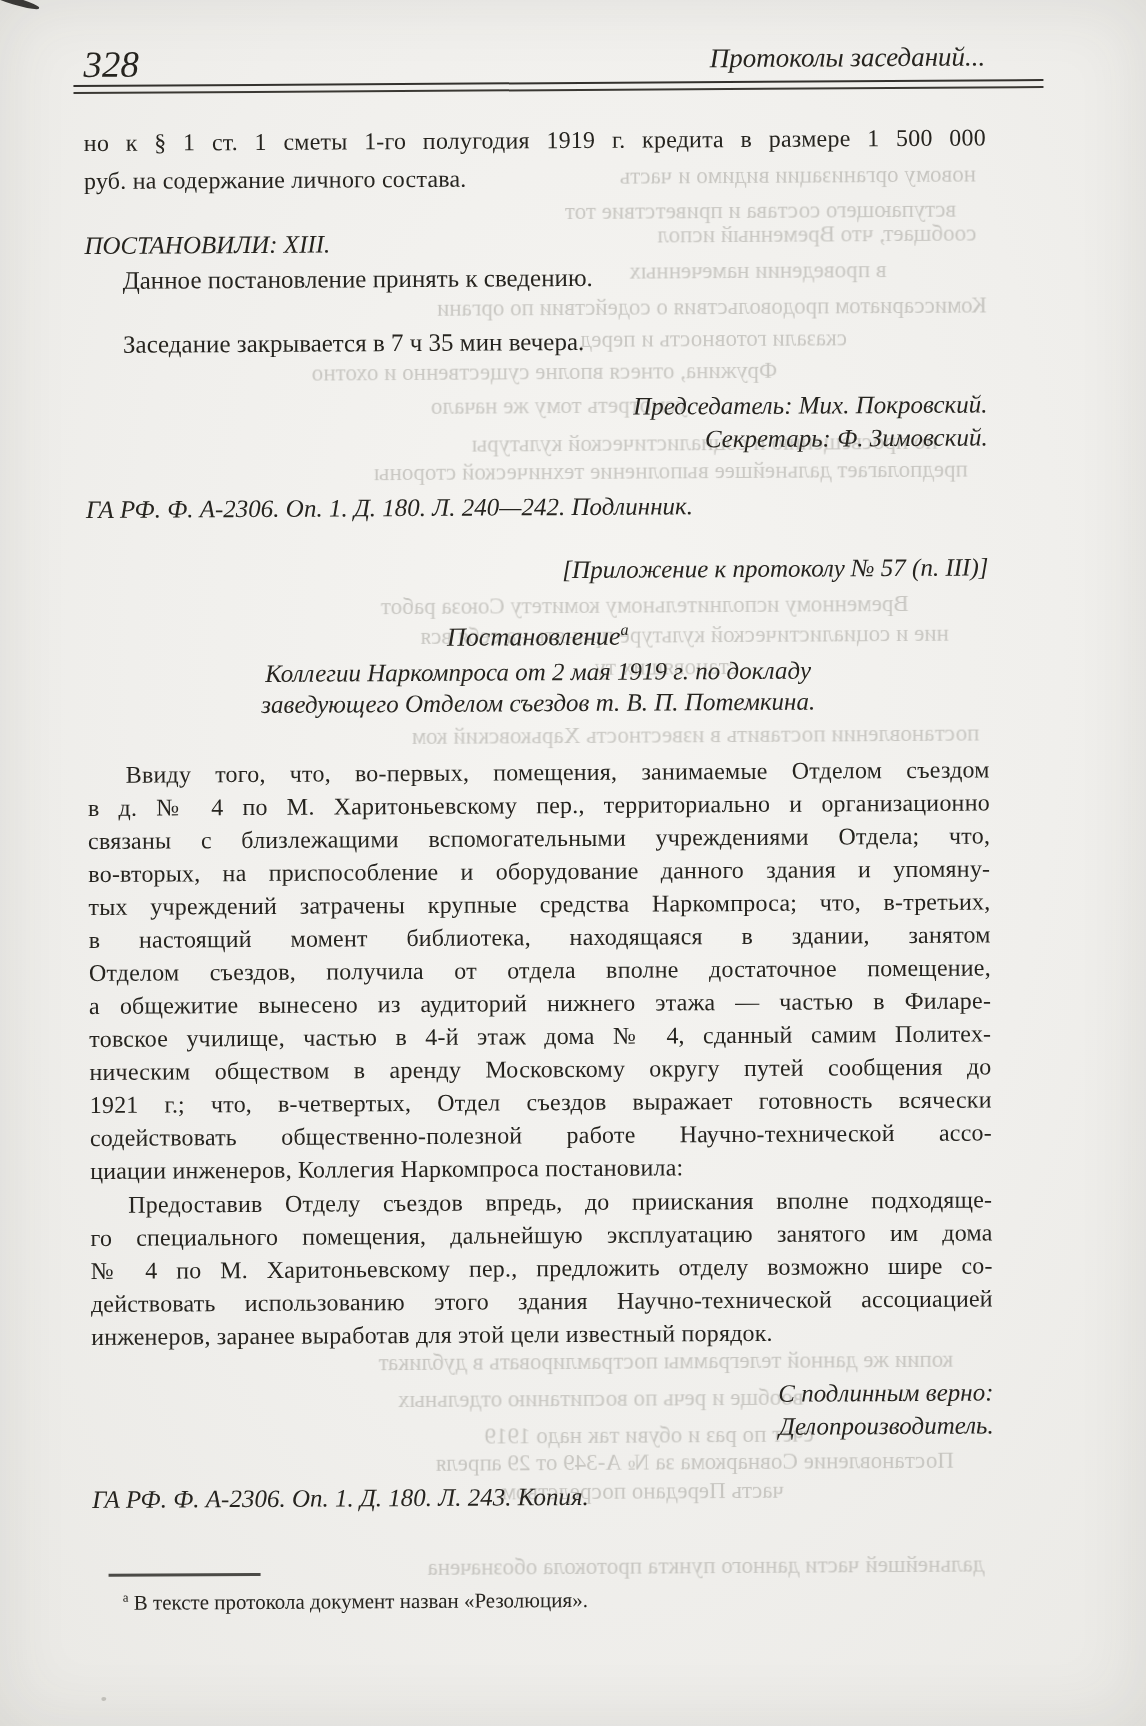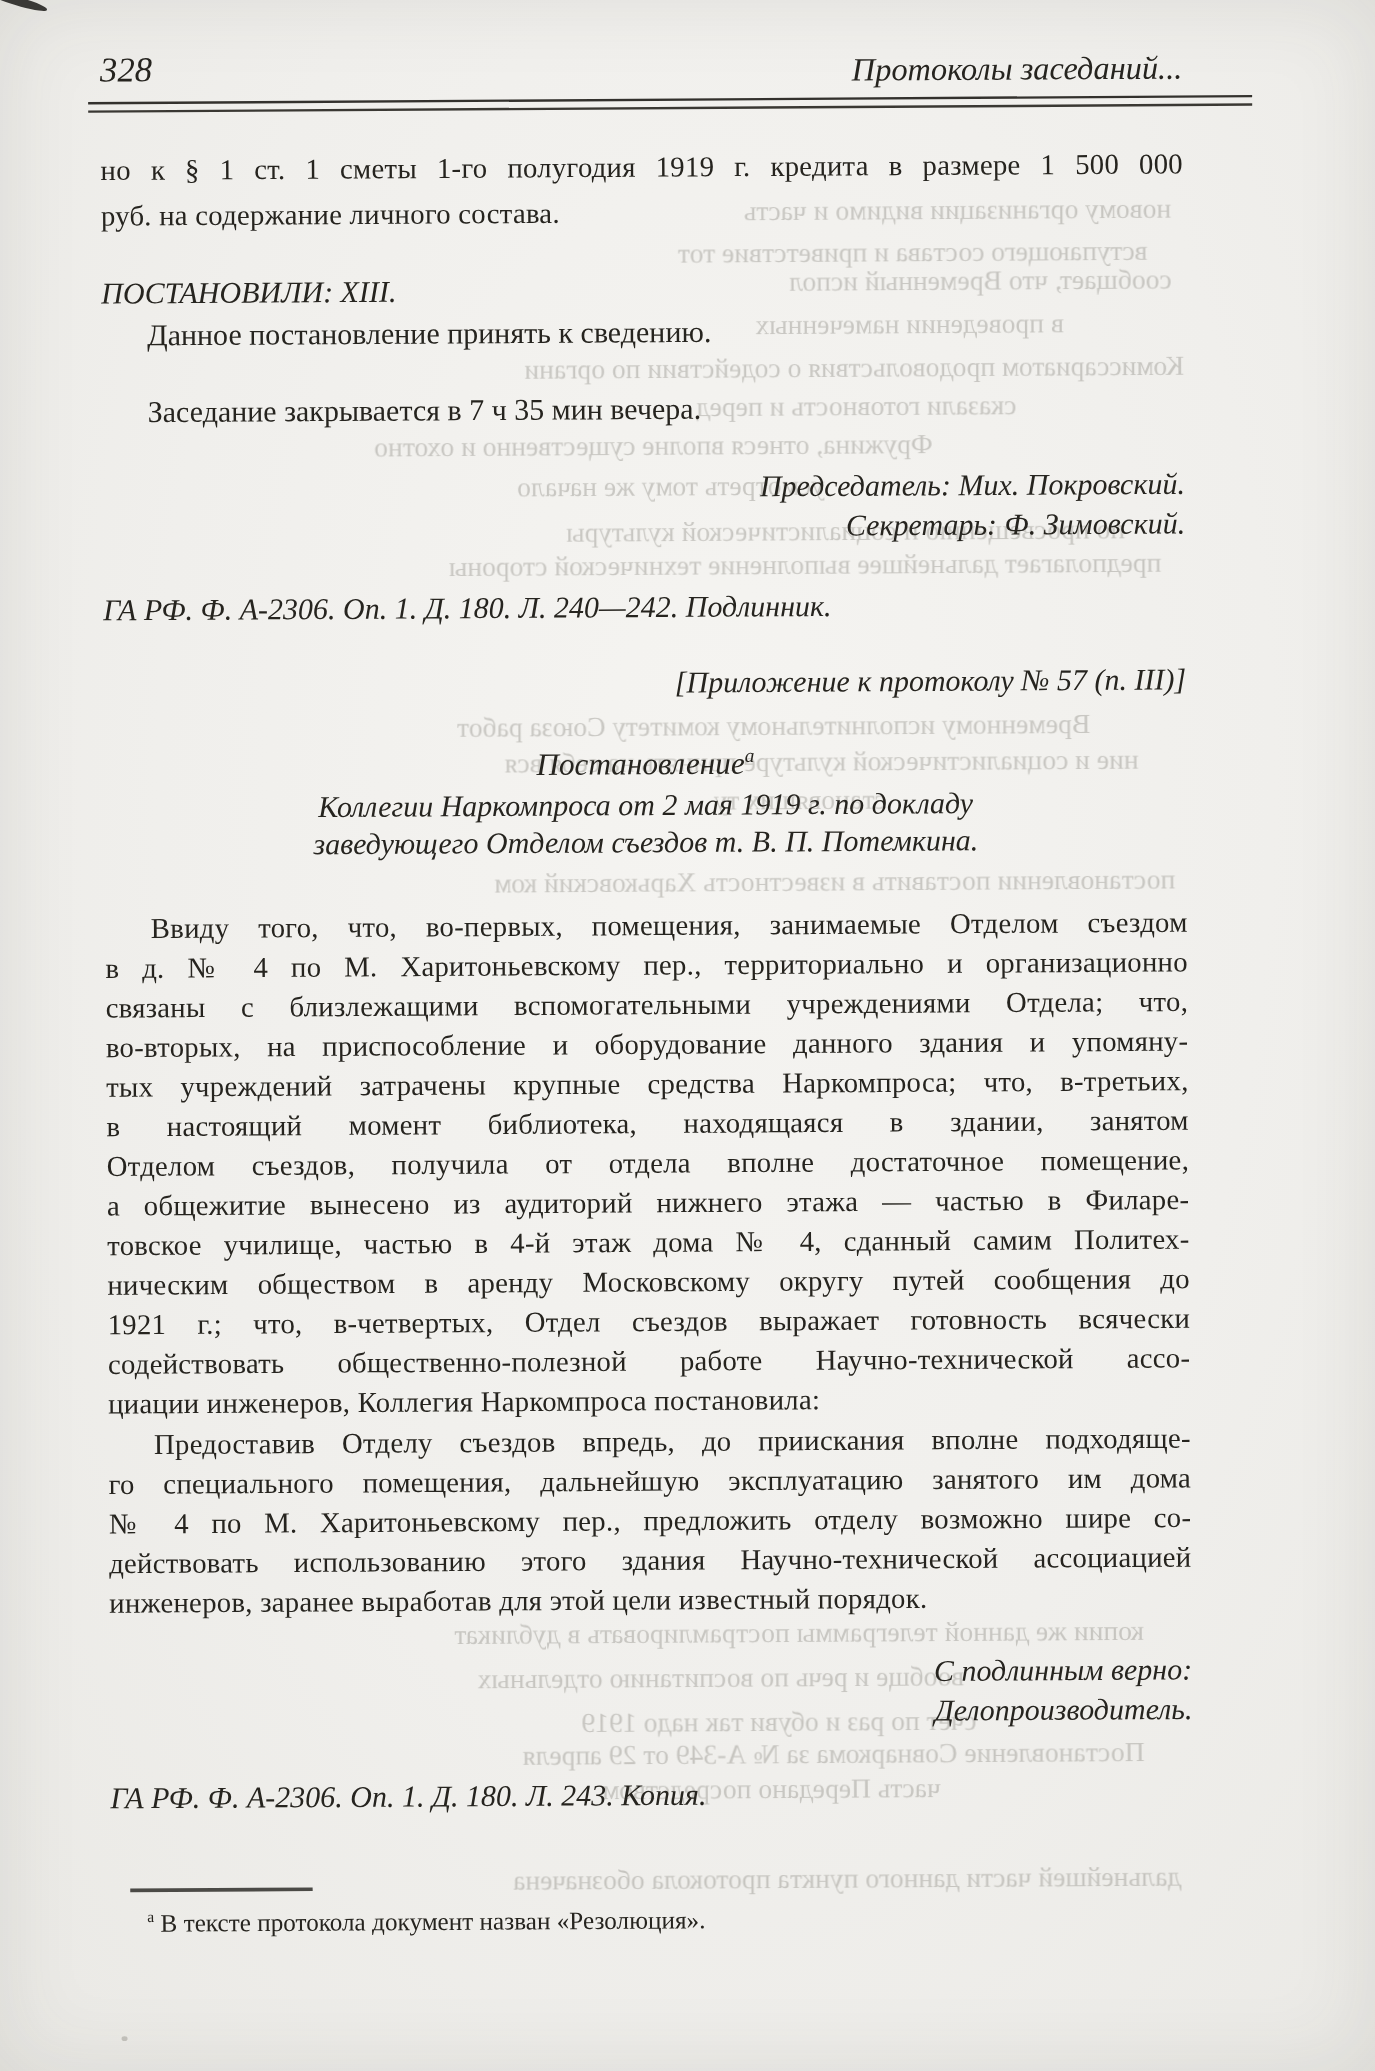"328" .pagenum { font-size: 29px -> 37px }
